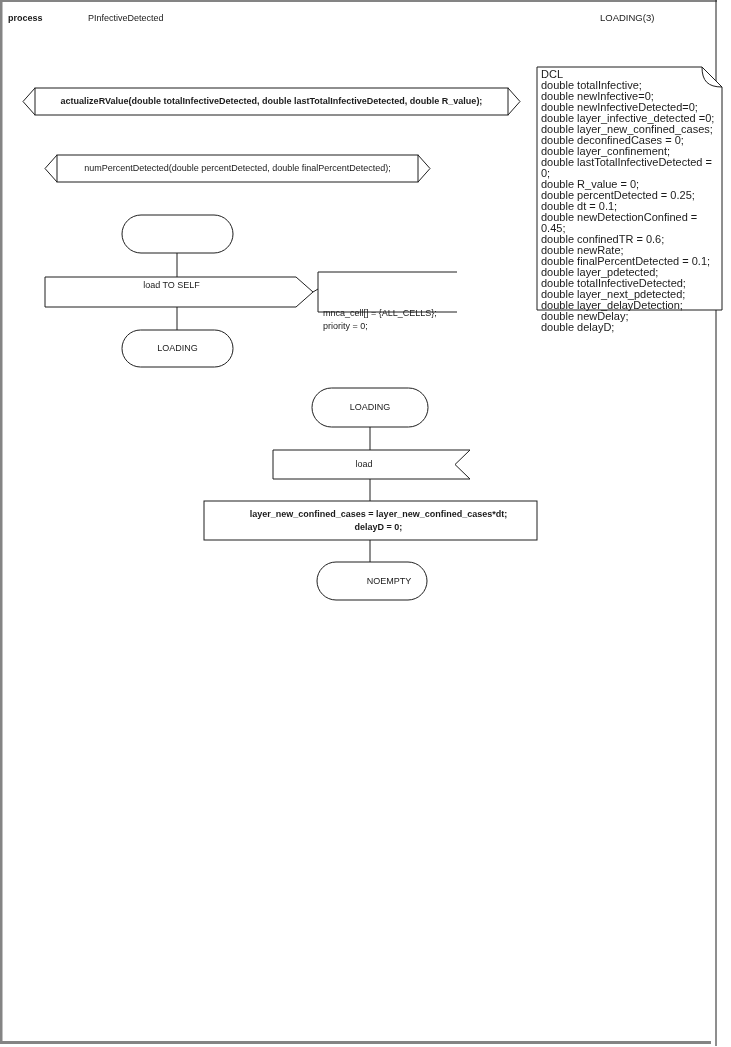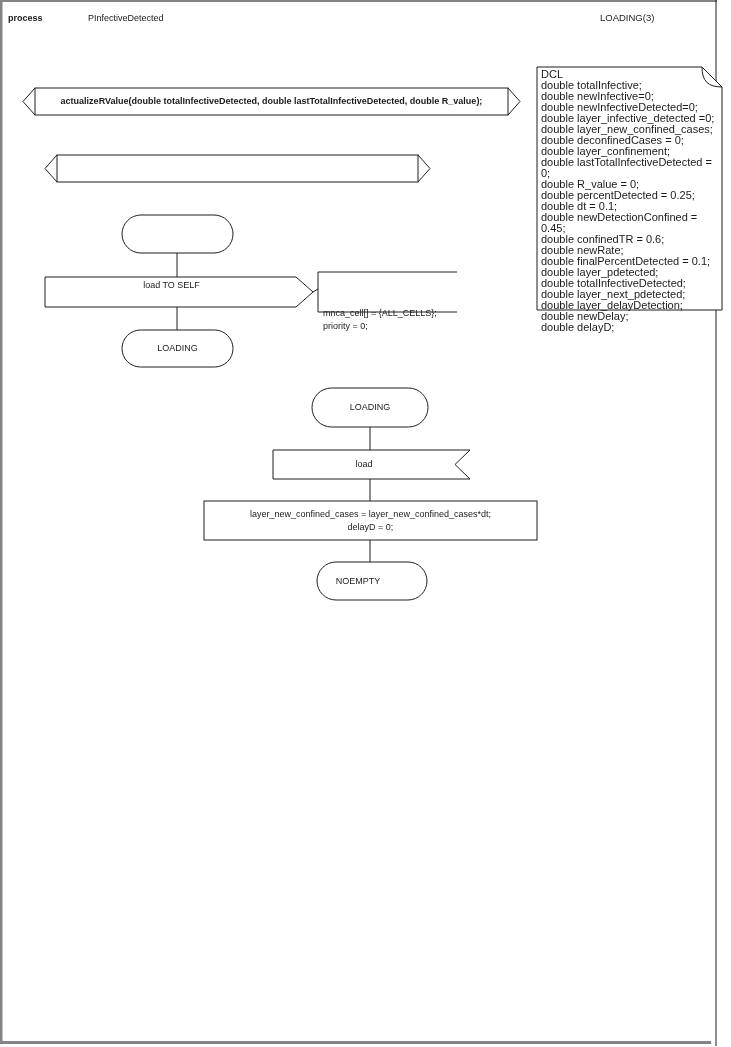"numPercentDetected(double" div.lbl { html: none -> <div>numPercentDetected(double percentDetected, double finalPercentDetected);</div> }
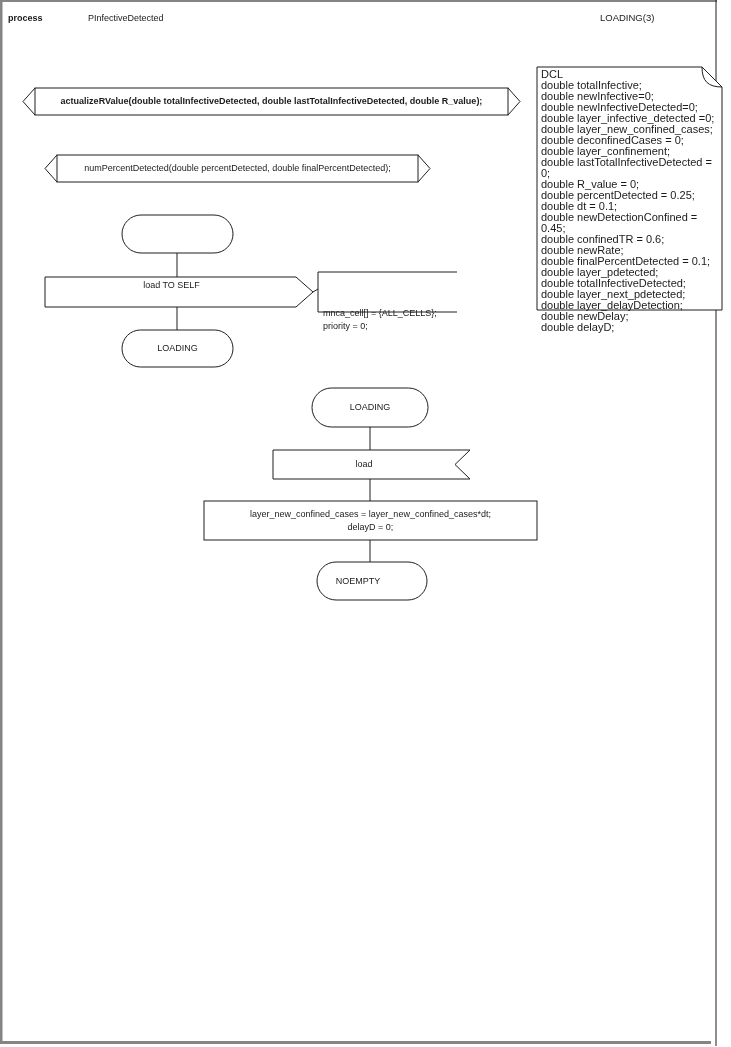"layer_new_confined_cases =" div.lbl { font-weight: none -> bold; left: 204px -> 212px }
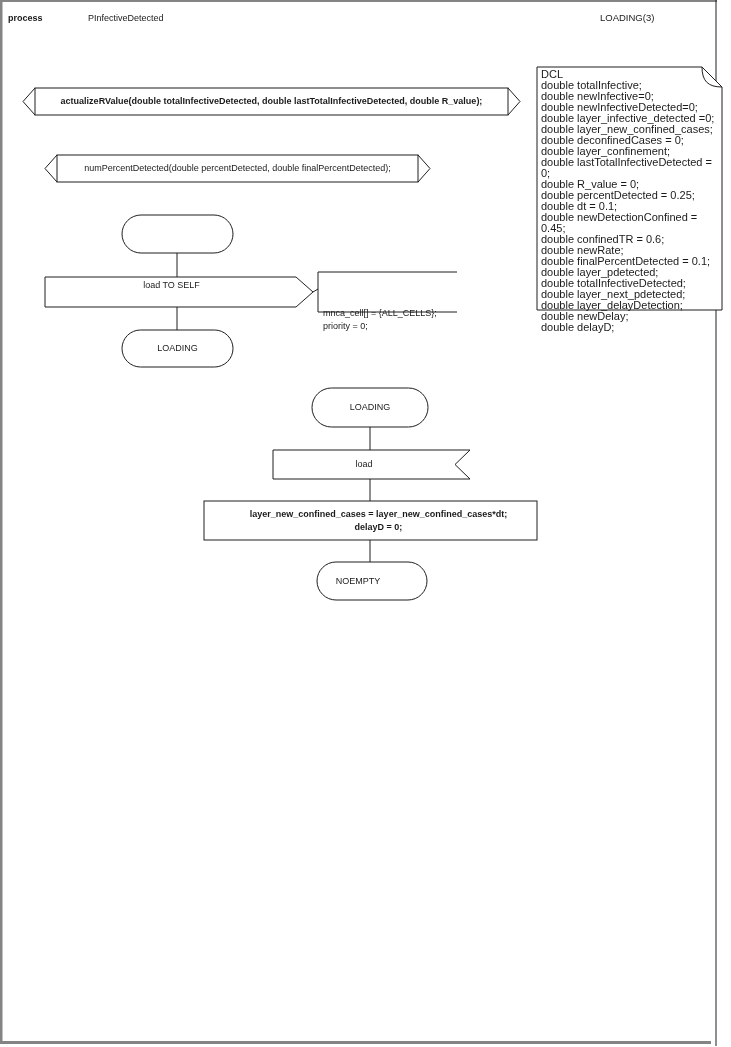"NOEMPTY" div.lbl { left: 303px -> 334px }
